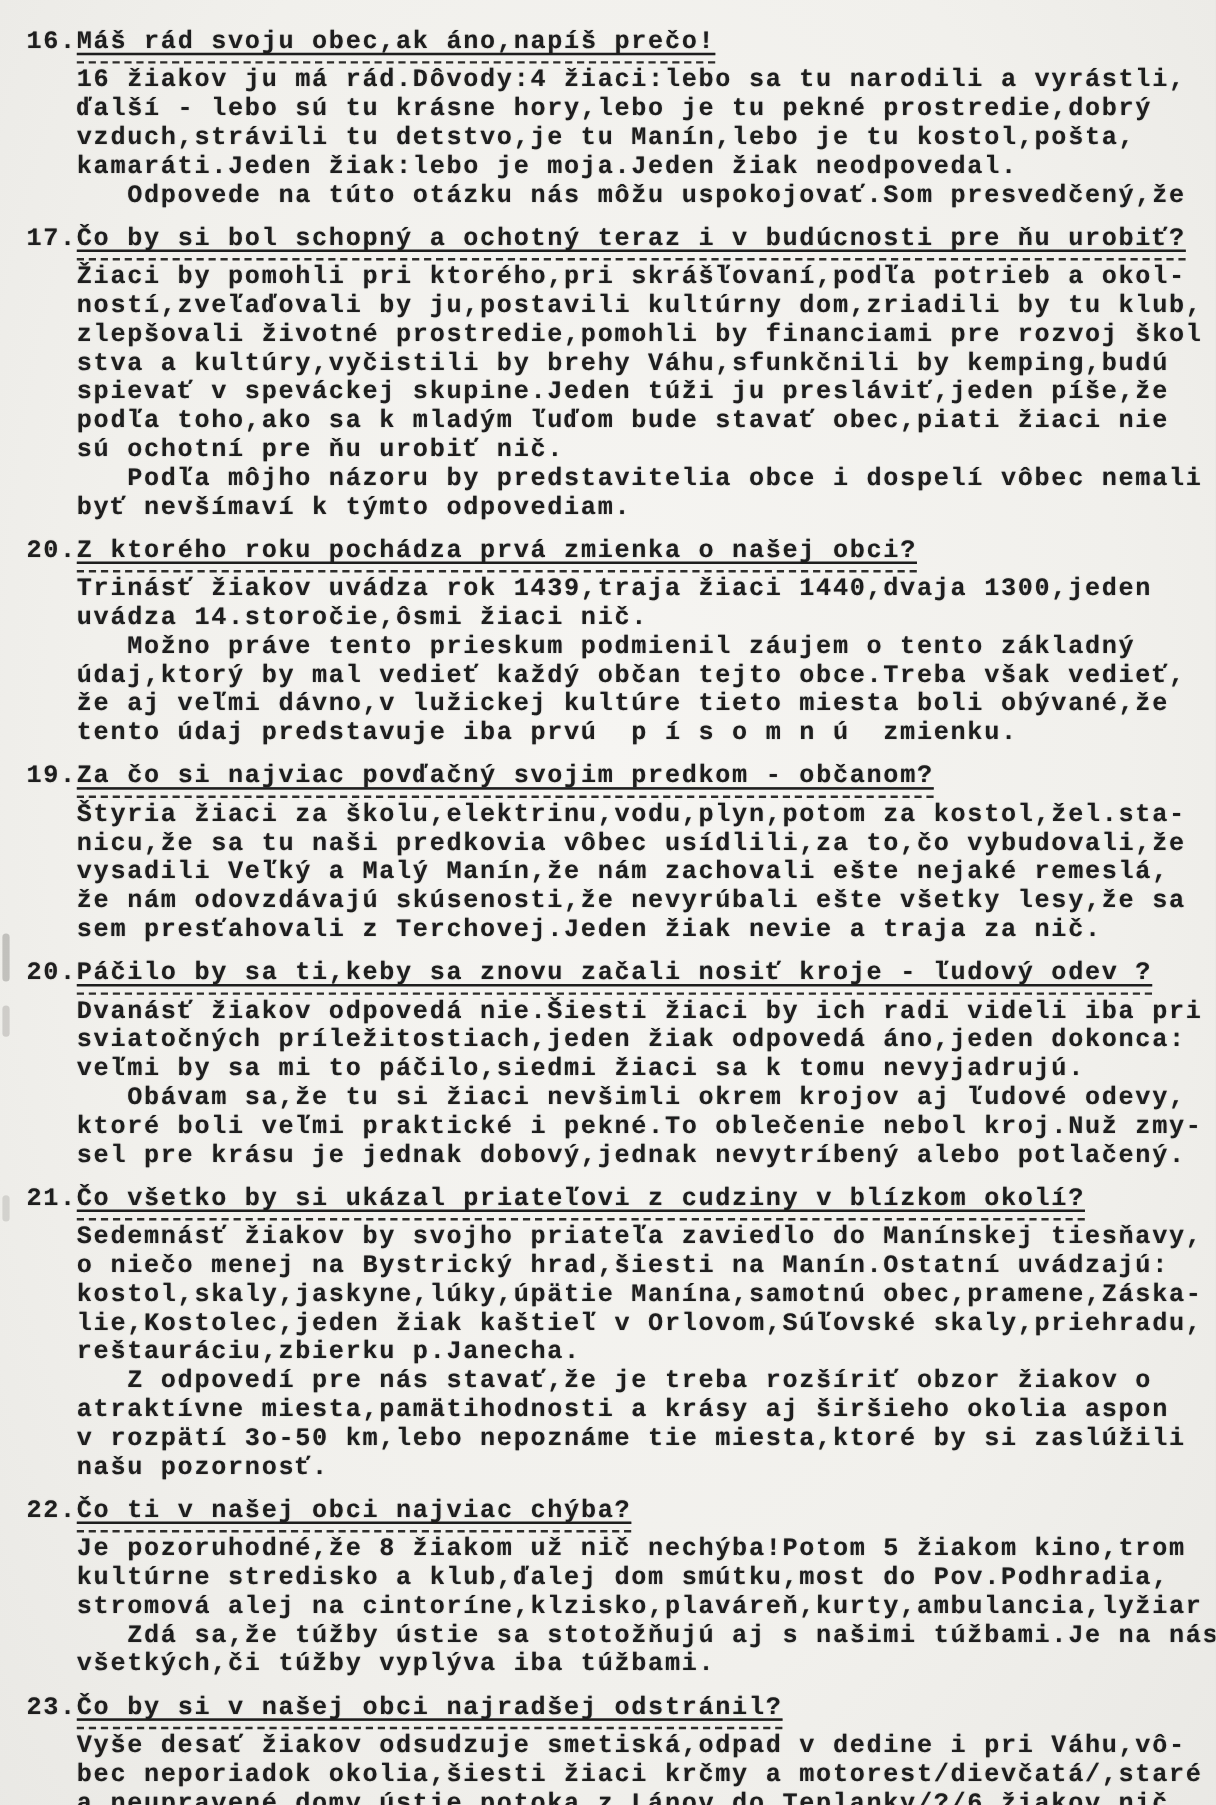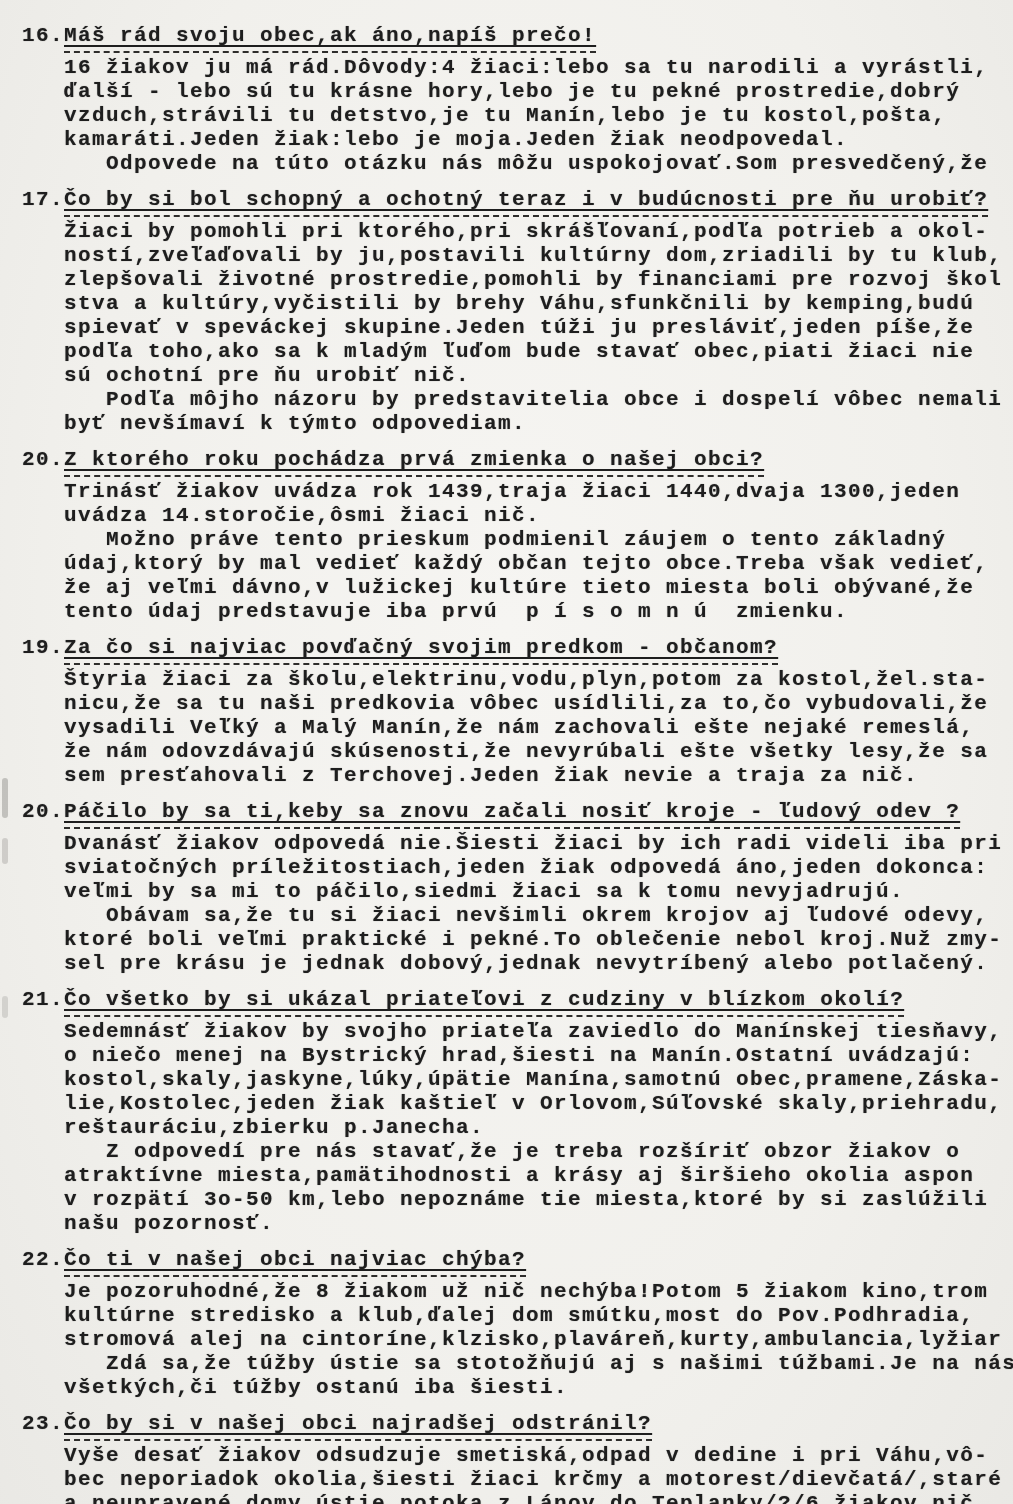"všetkých,či túžby ostanú iba šiesti." div.line { text: ostanú iba šiesti -> vyplýva iba túžbami }
